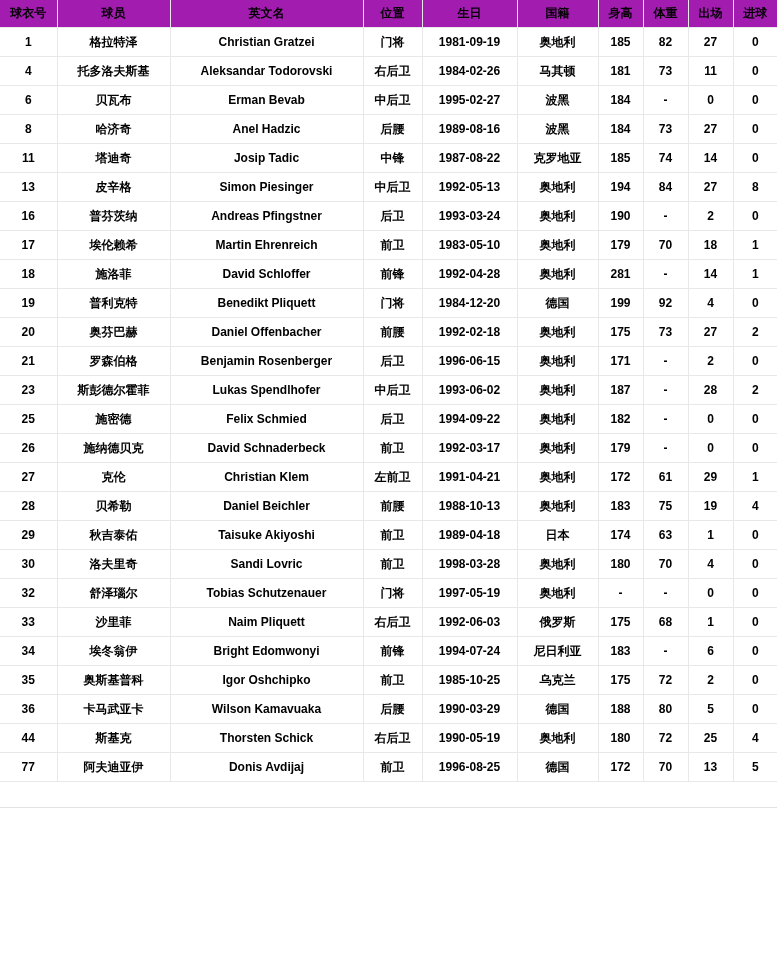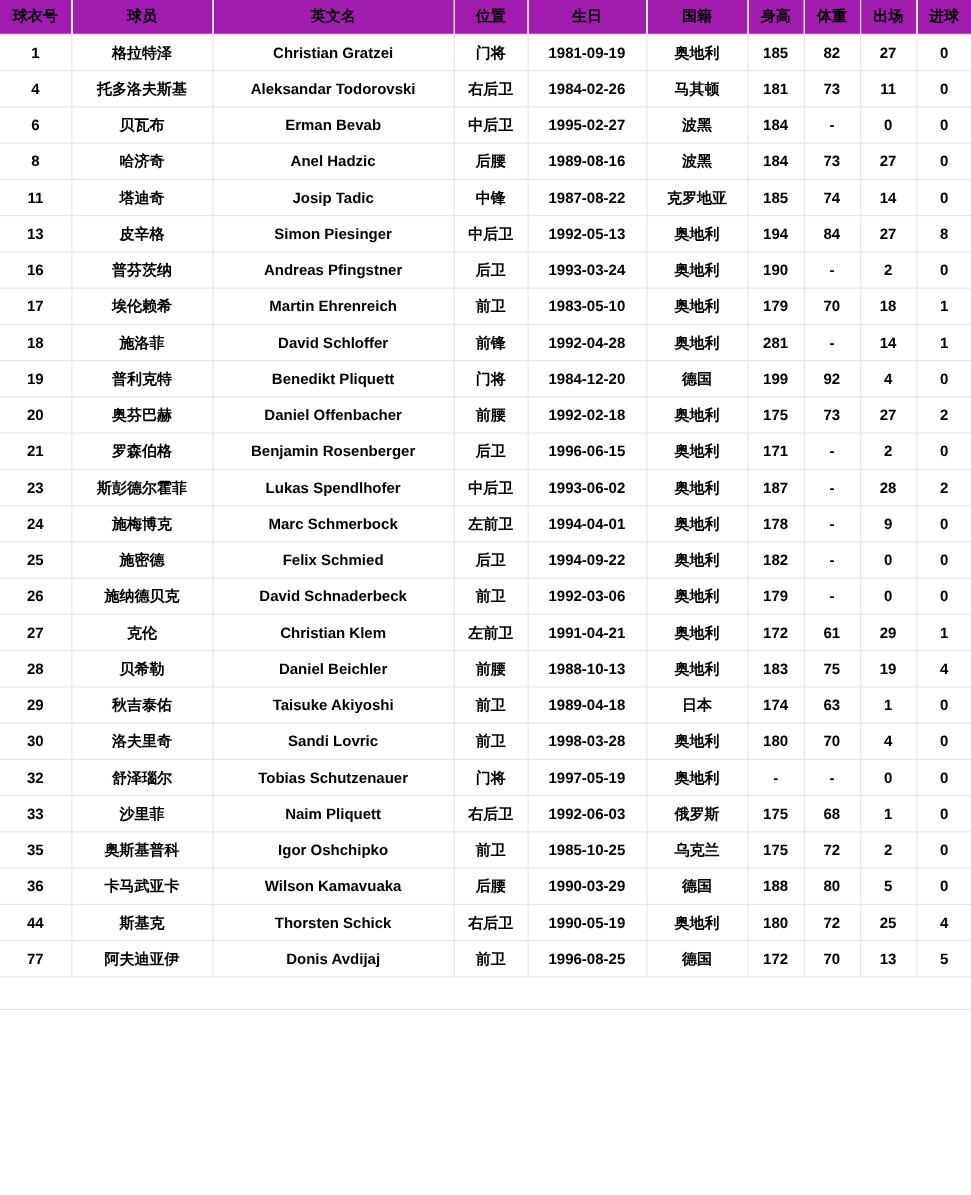"24" tr { html: <tr> <td>24</td> <td>施梅博克</td> <td>Marc Schmerbock</td> <td>左前卫</td> <td>1994-04-01</td> <td>奥地利</td> <td>178</td> <td>-</td> <td>9</td> <td>0</td> </tr> -> none }
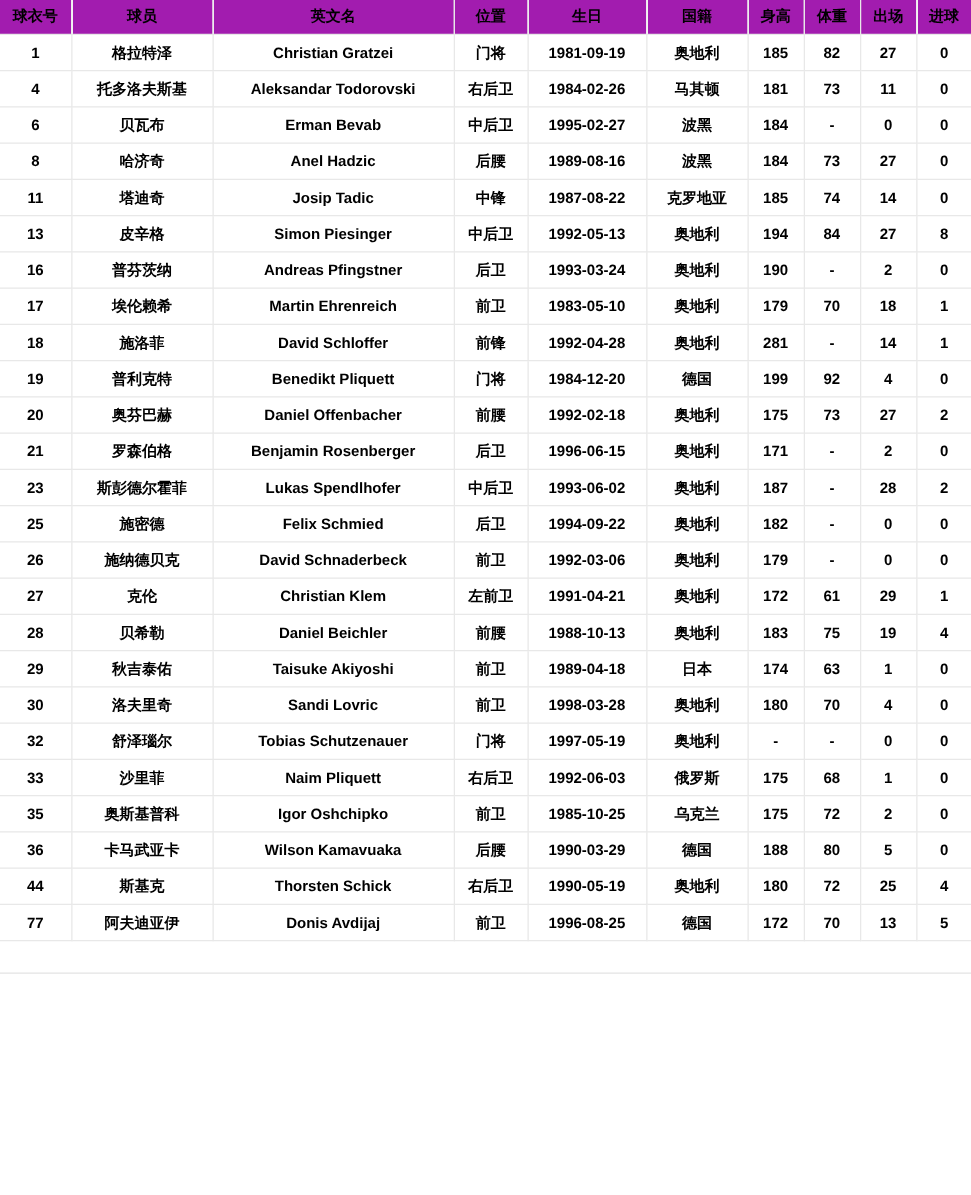"1992-03-06" td { text: 1992-03-06 -> 1992-03-17 }
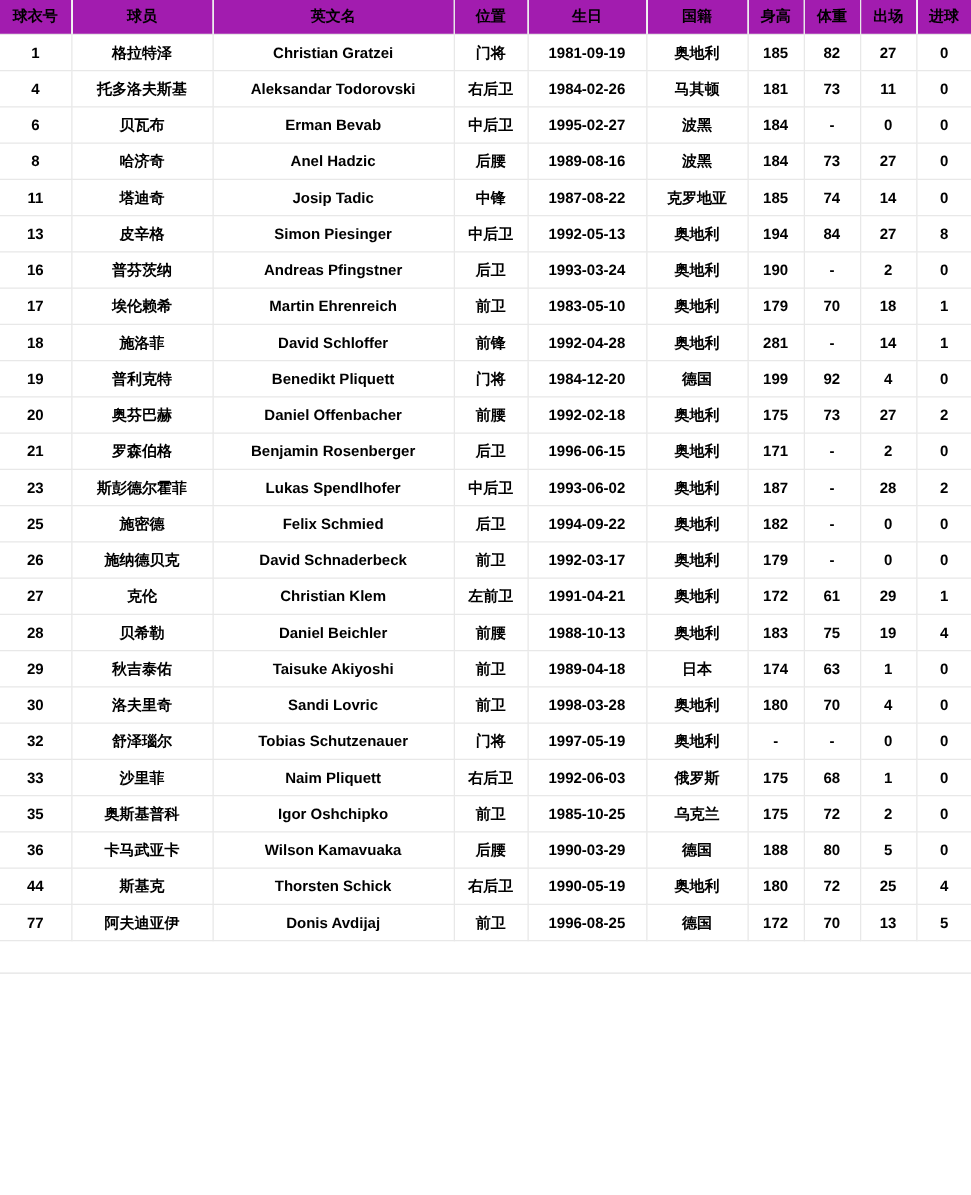"34" tr { html: none -> <tr> <td>34</td> <td>埃冬翁伊</td> <td>Bright Edomwonyi</td> <td>前锋</td> <td>1994-07-24</td> <td>尼日利亚</td> <td>183</td> <td>-</td> <td>6</td> <td>0</td> </tr> }
